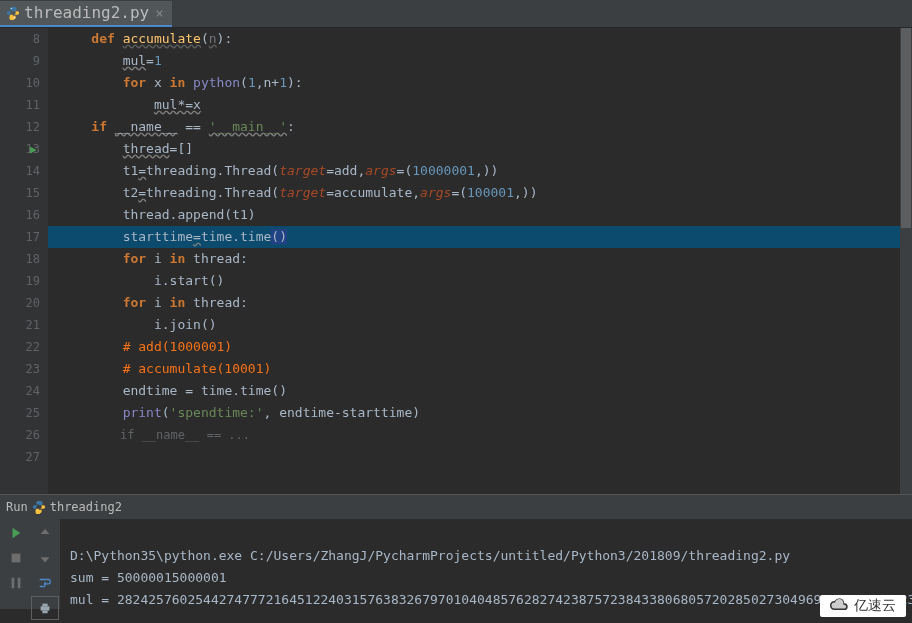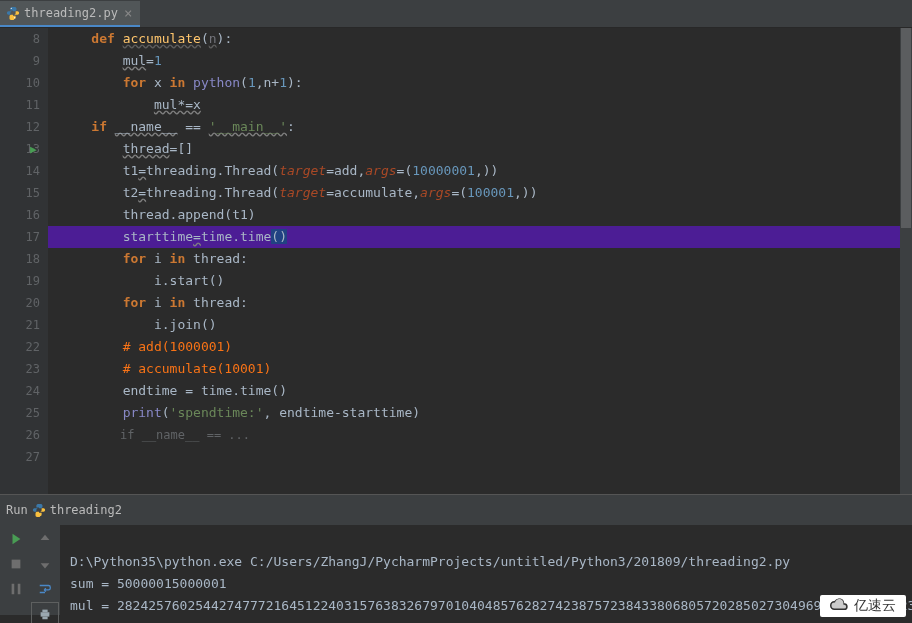"threading2.py" .tab-label { font-size: 12px -> 16px }
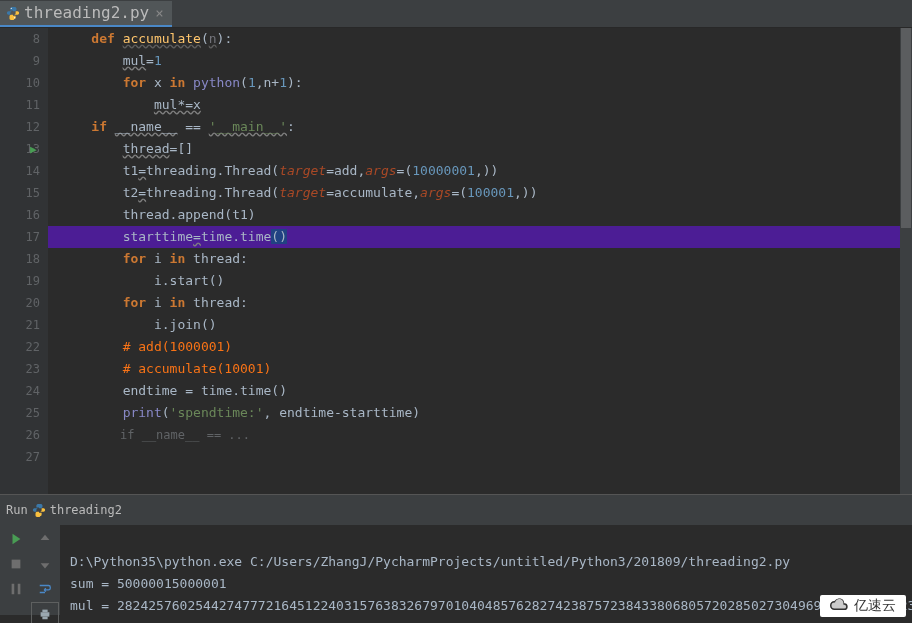"starttime=time.time()" .code .line.hl { background: #4c1d95 -> #0c4a6e }
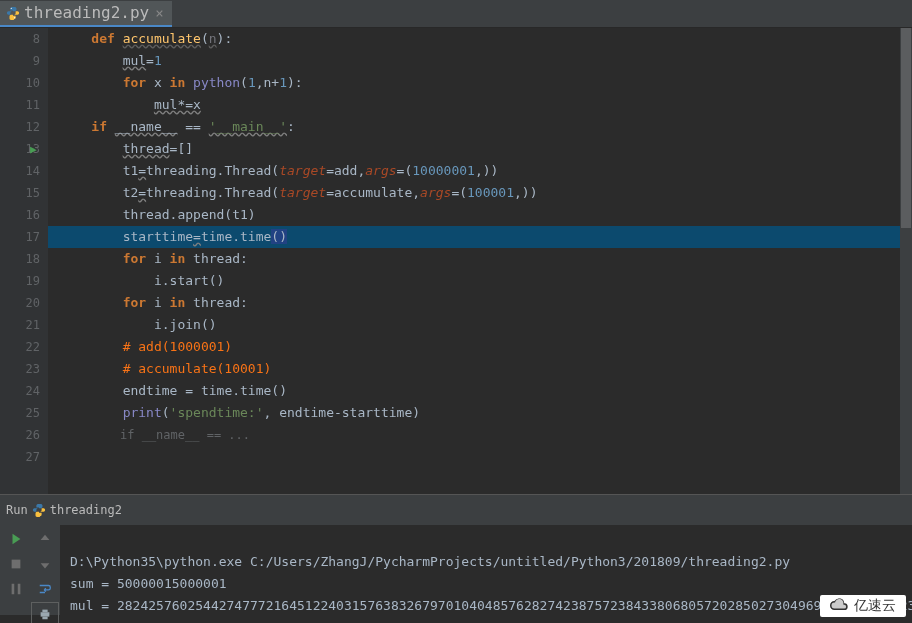"Run" .run-header { height: 30px -> 24px }
